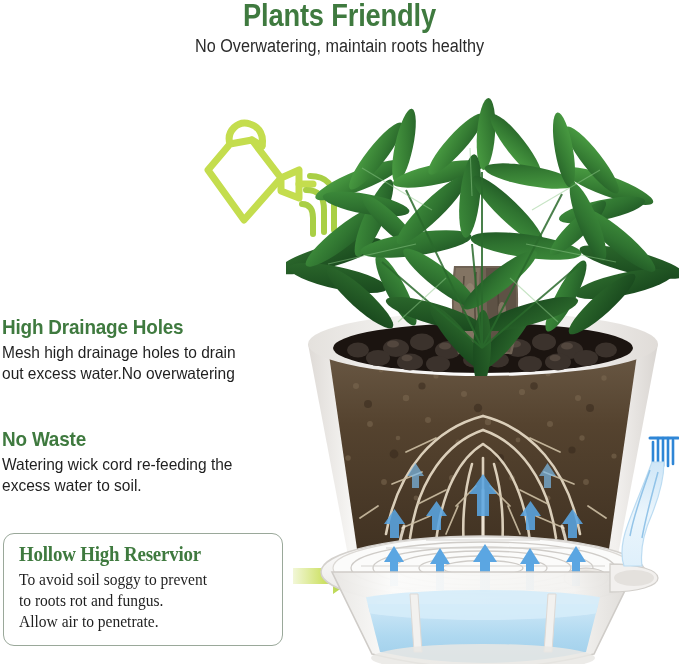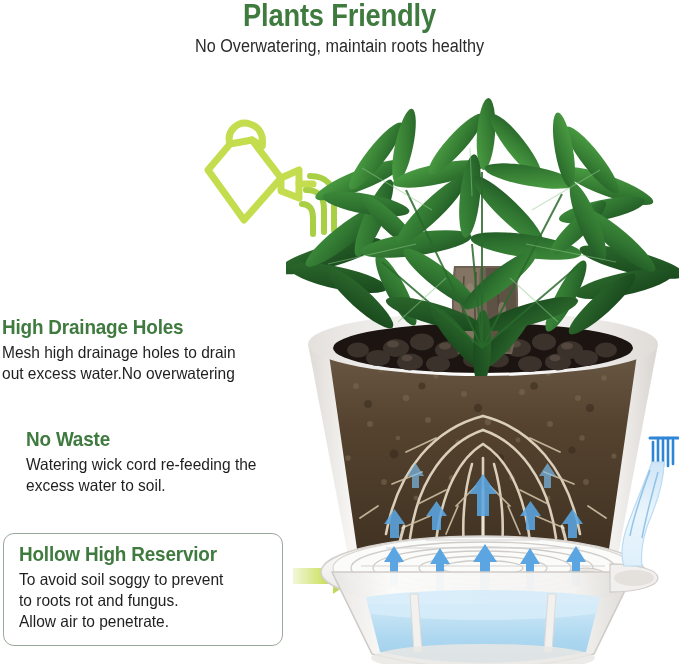"No Waste" .feat.f2 { margin-left: 24px -> none }
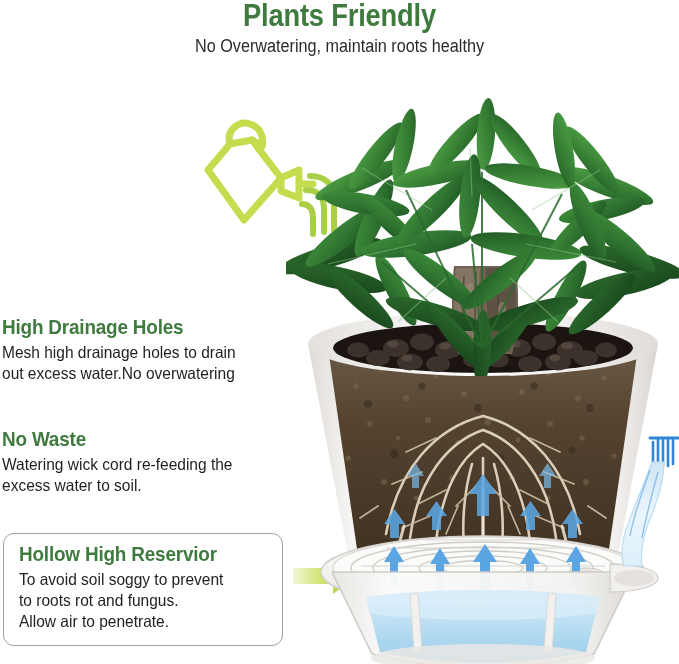"Hollow High Reservior" .reservoir-box { font-family: none -> Liberation Serif, serif }
